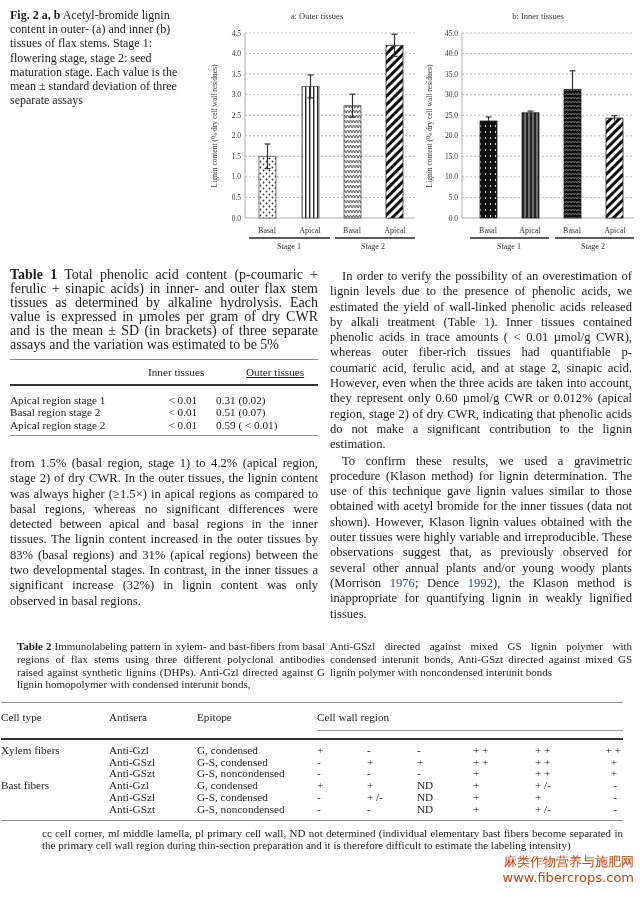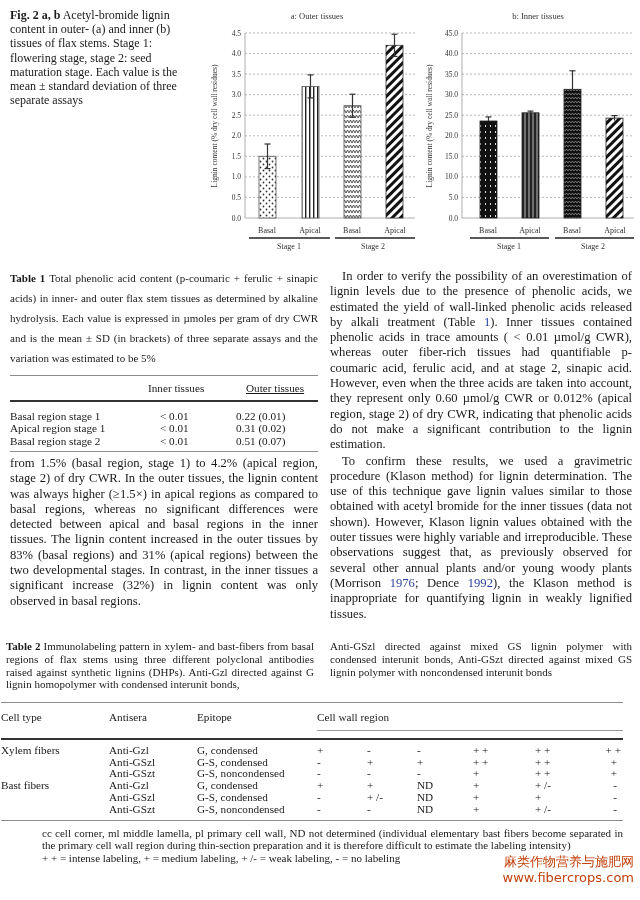"Table 1 Total phenolic acid" .caption { font-size: 11px -> 14px; line-height: 20px -> 14px }
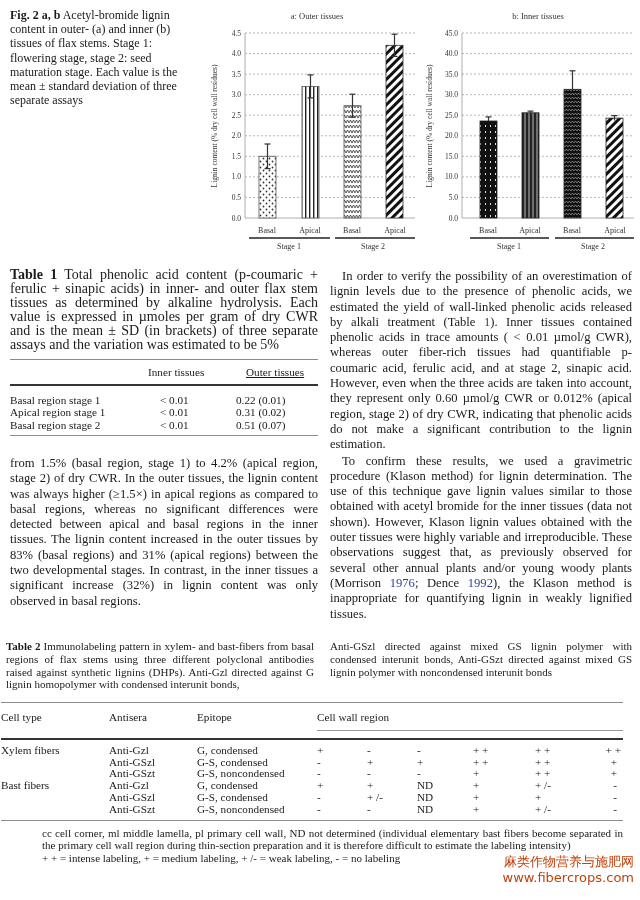"Basal region stage 1" tr { html: <tr> <td>Basal region stage 1</td> <td>&lt; 0.01</td> <td>0.22 (0.01)</td> </tr> -> none }
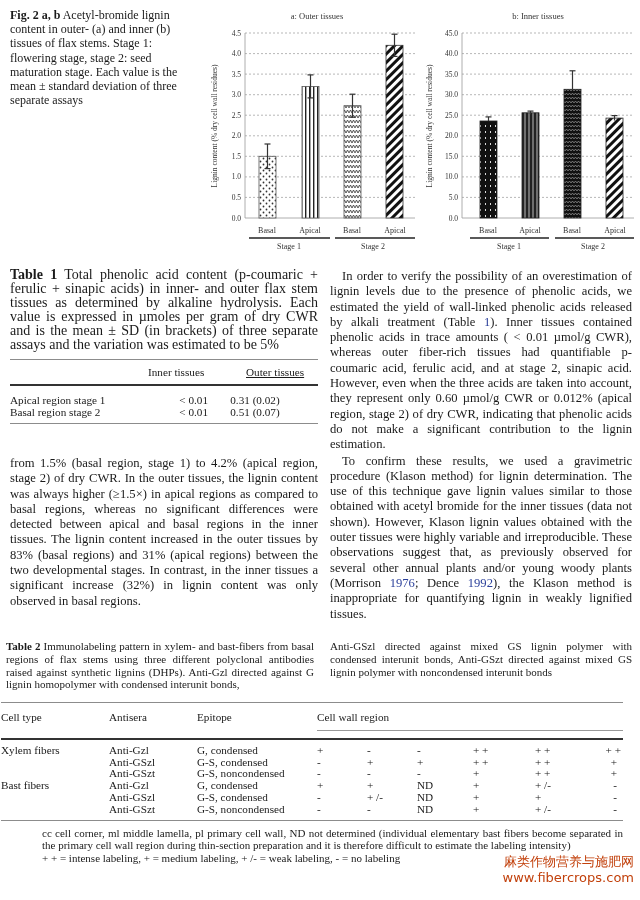"Apical region stage 2" tr { html: none -> <tr> <td>Apical region stage 2</td> <td>&lt; 0.01</td> <td>0.59 ( &lt; 0.01)</td> </tr> }
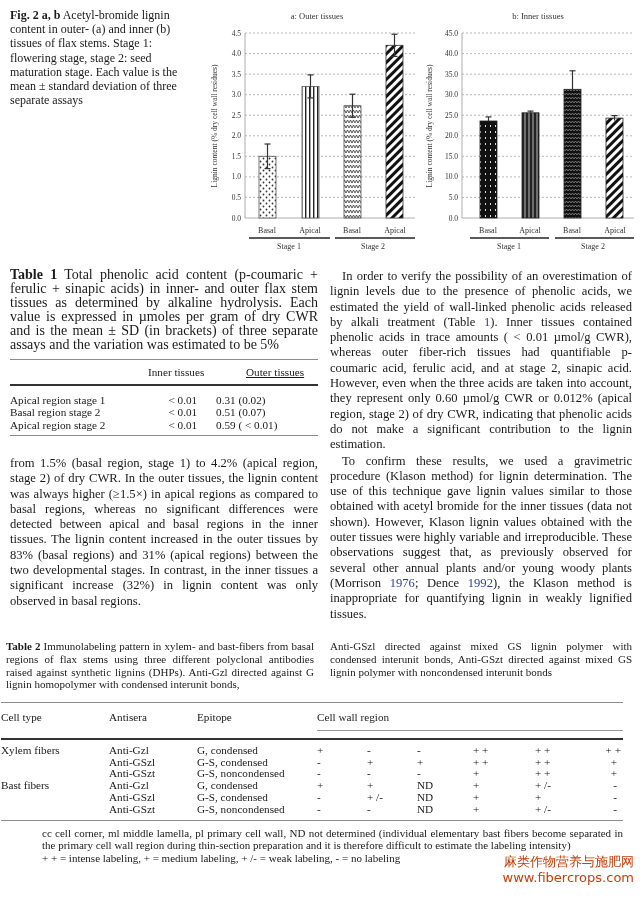"Table 2 Immunolabeling pattern in" div.abs { left: 6px -> 17px }
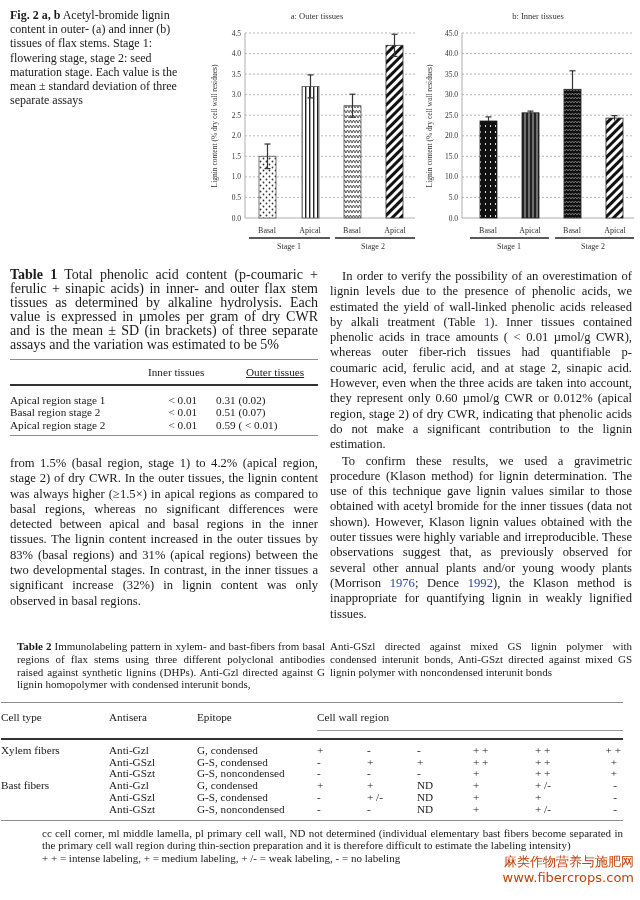"+ + = intense labeling," div { html: <div>+ + = intense labeling, + = medium labeling, + /- = weak labeling, - = no labeling</div> -> none }
